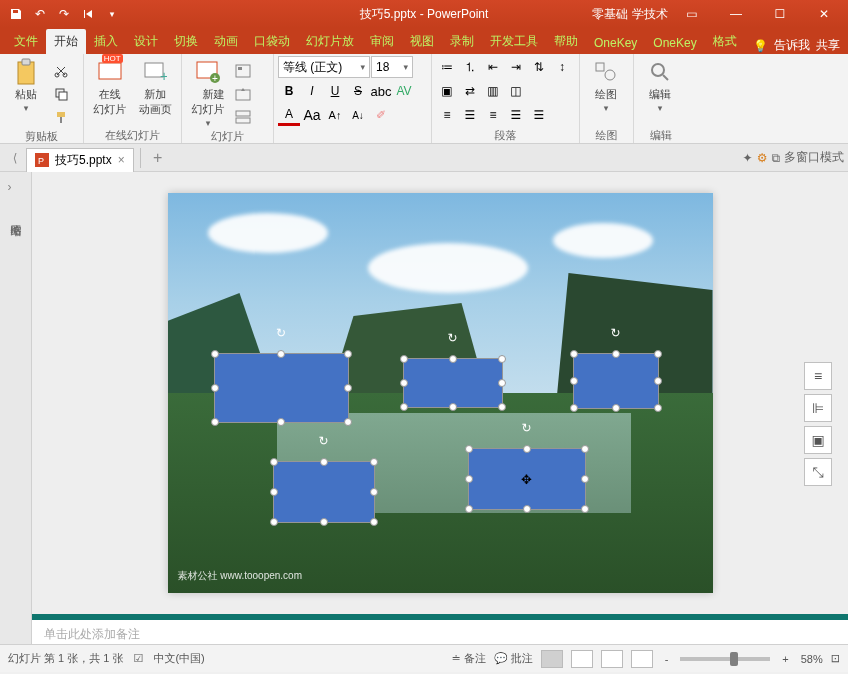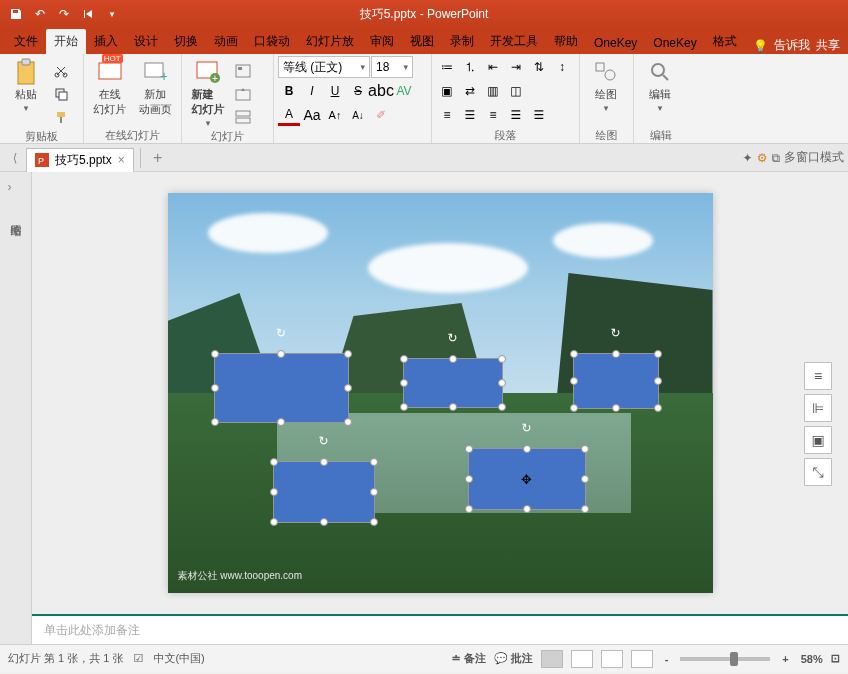"零基础" div.win-right { html: none -> <div> <span>零基础</span> <span>学技术</span> <div>▭</div> <div>—</div> <div>☐</div> <div>✕</div> </div> }
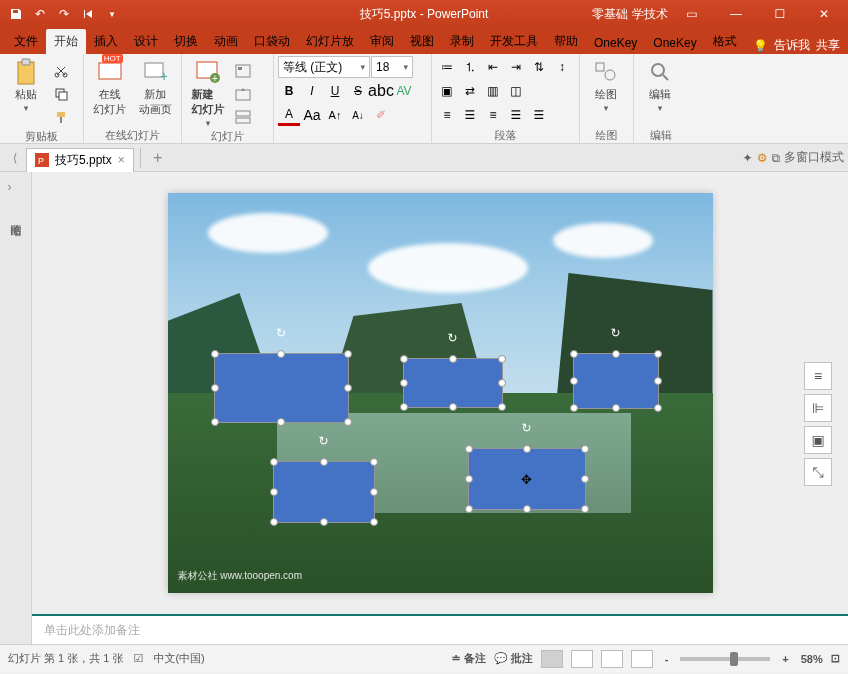"文件" .tab { color: #000000 -> #bef264 }
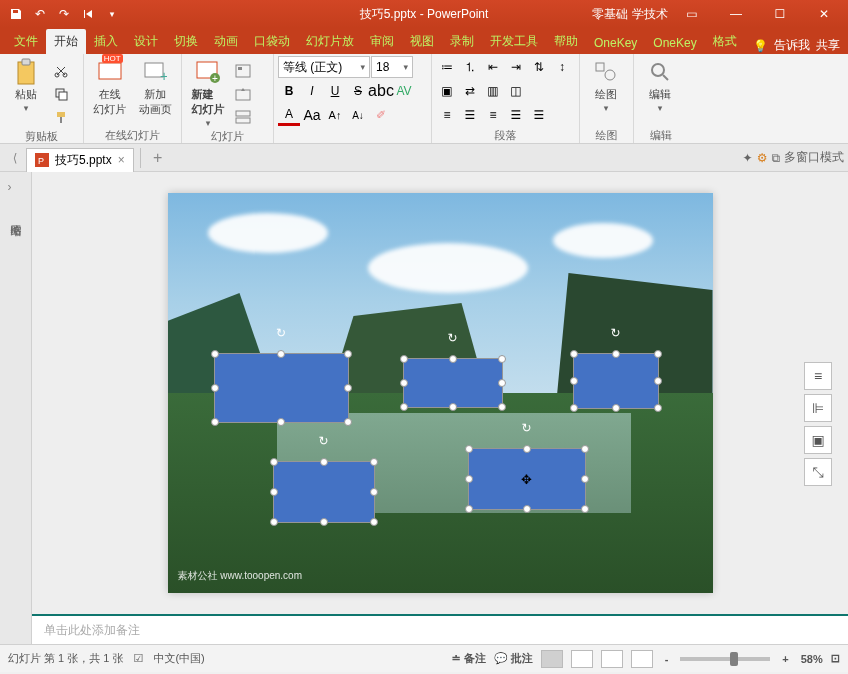"新建" span { font-weight: bold -> none; text-align: left -> right }
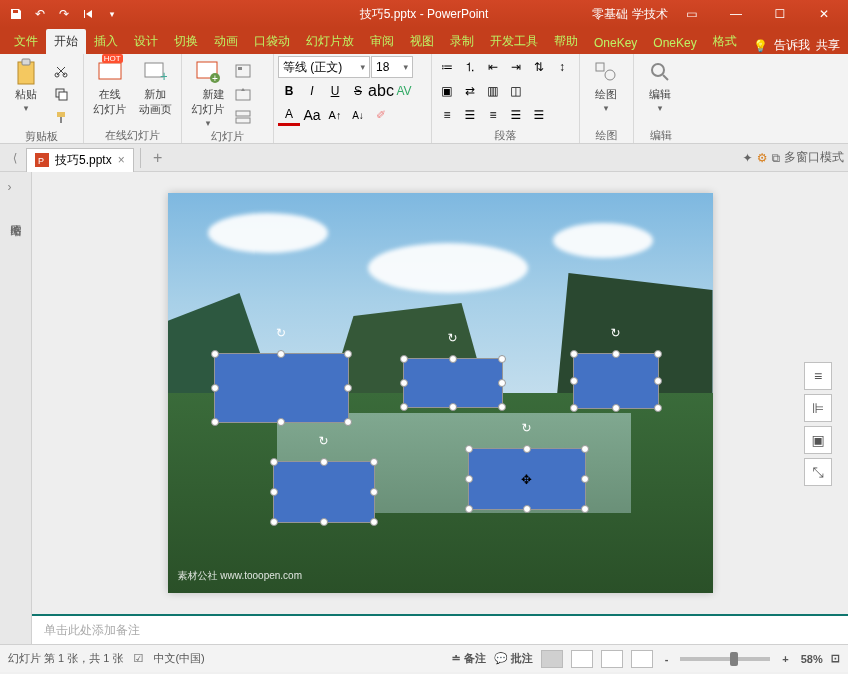"abc" div.rbtn-sm { font-size: 16px -> 13px }
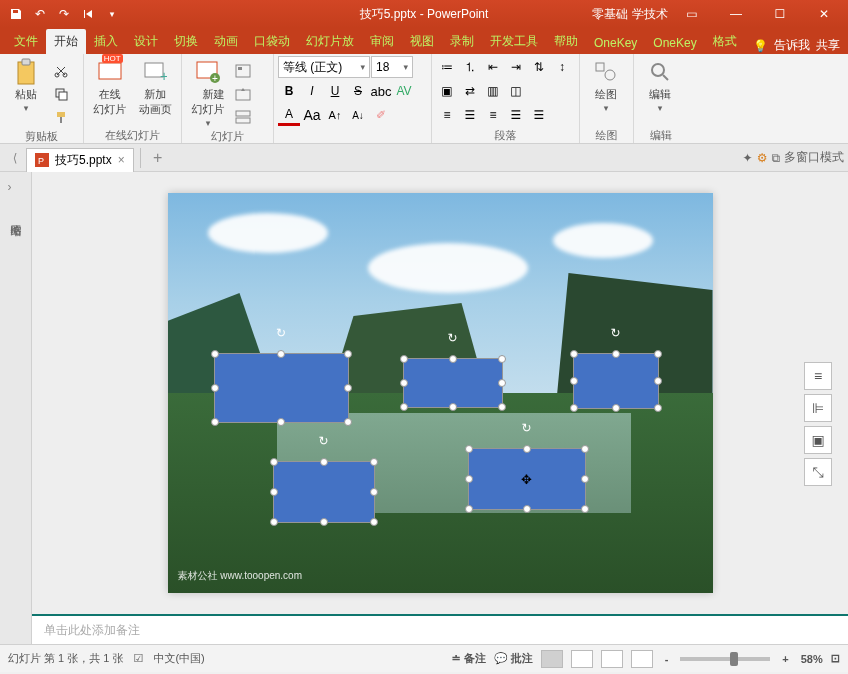"单击此处添加备注" .notes { border-top: 2px solid #0f766e -> 6px solid #0f766e }
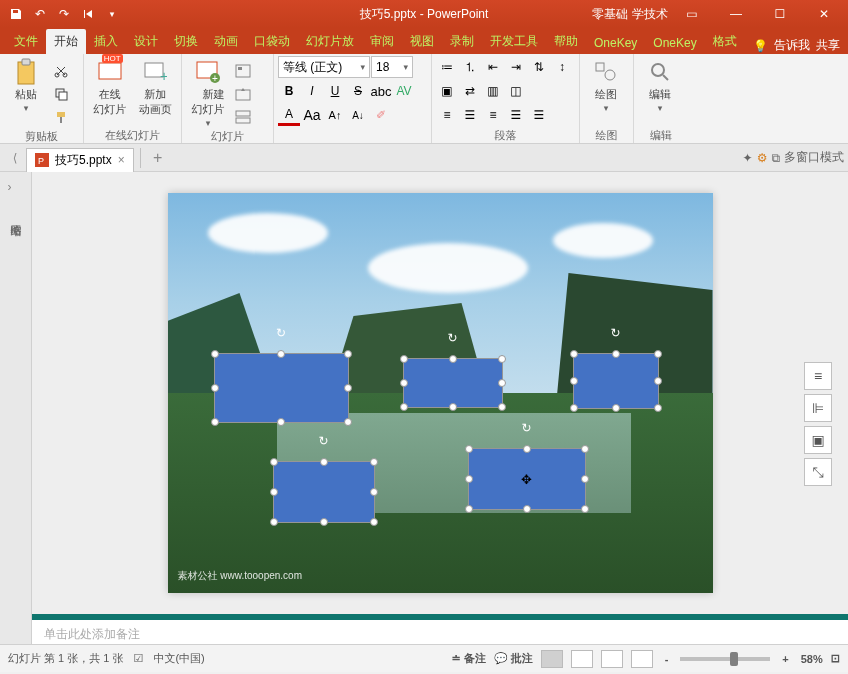"≐ 备注" .sb-right { font-weight: bold -> none }
